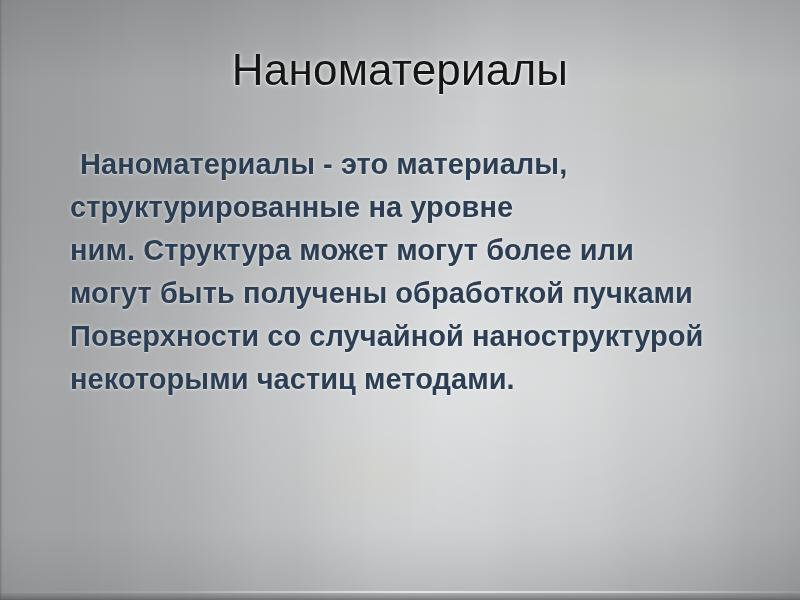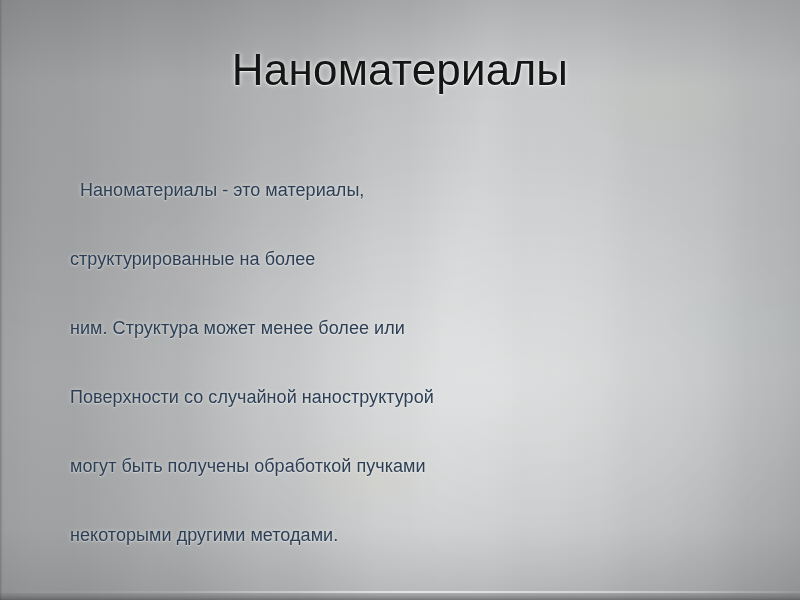"Наноматериалы - это материалы," .body-line { font-size: 18px -> 29px; font-weight: 400 -> 700; margin-top: 26px -> none }
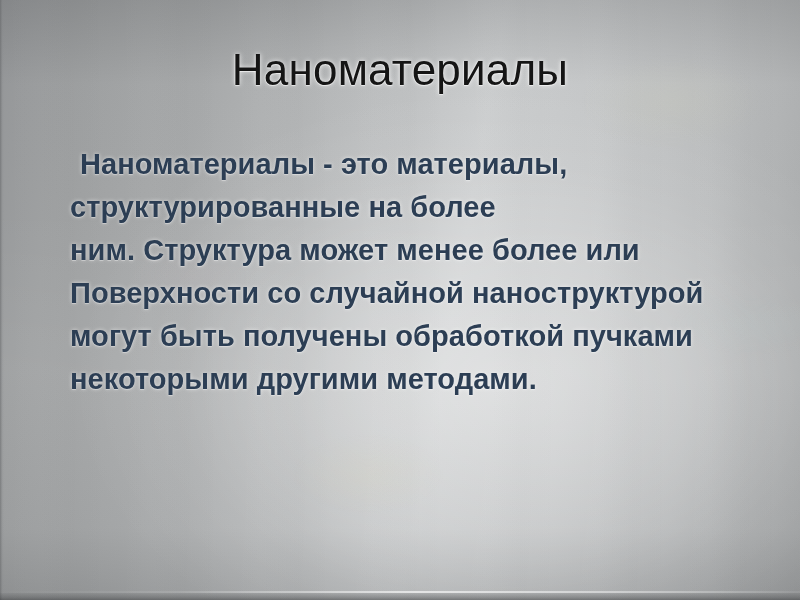"структурированные на более" div.body-line { text: более -> уровне }
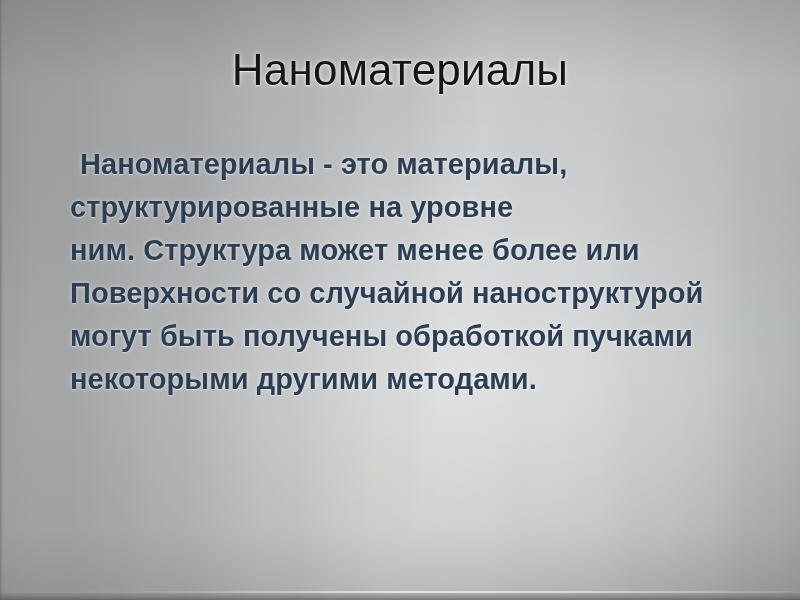"ним. Структура может менее более" div.body-line { text: менее -> могут }
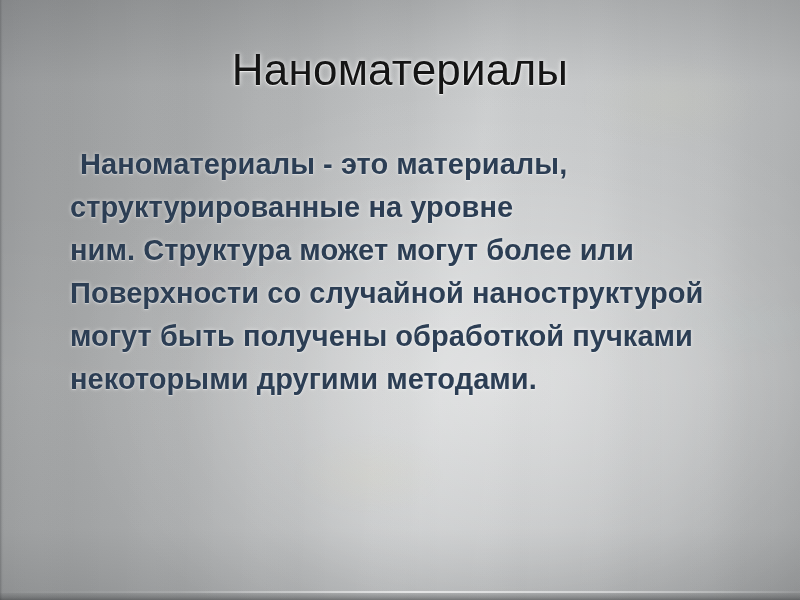"Поверхности со случайной наноструктурой" div.body-line { order: before "могут быть получены обработкой пучками" -> after "могут быть получены обработкой пучками" }
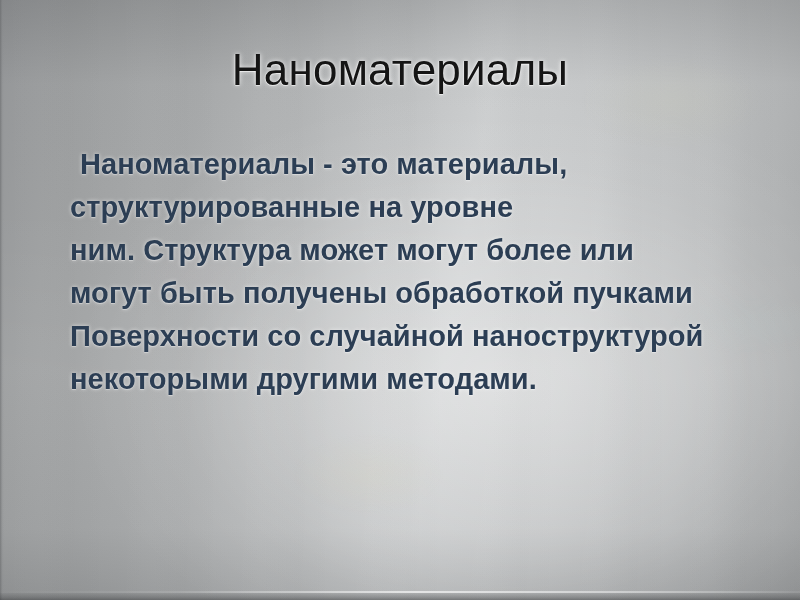"некоторыми другими методами." div.body-line { text: другими -> частиц }
